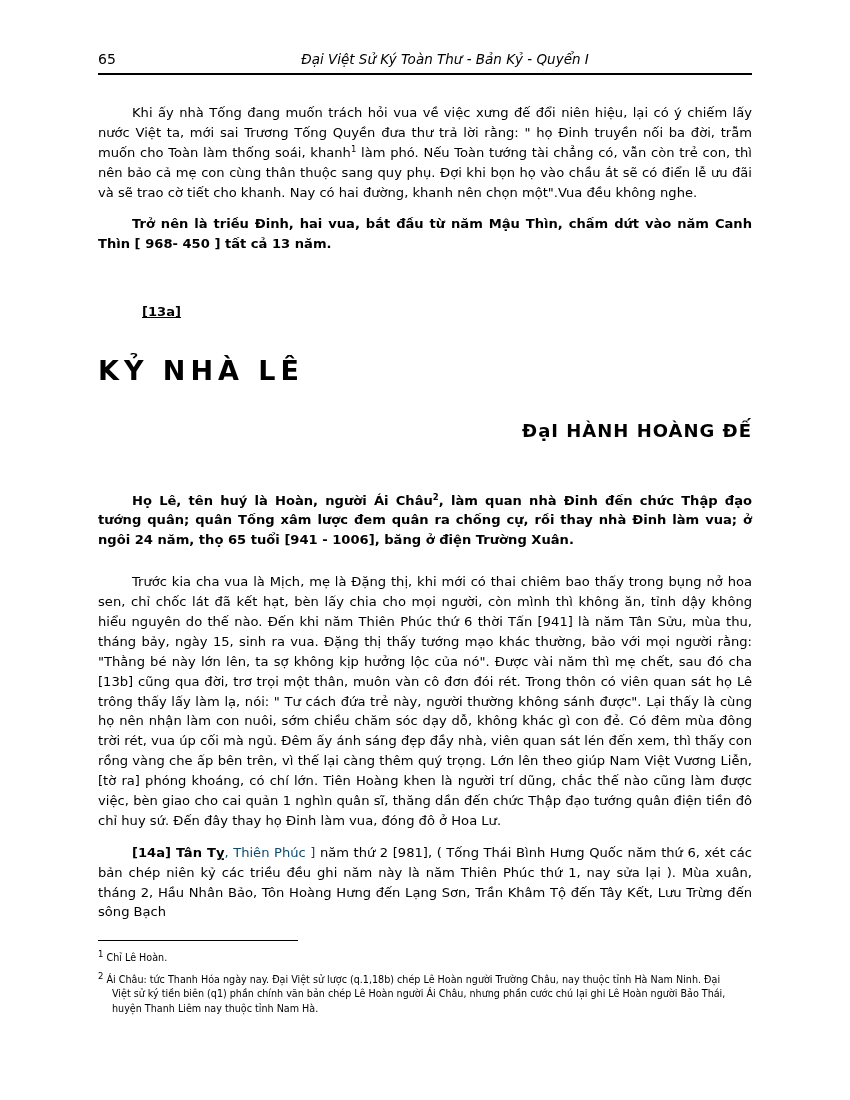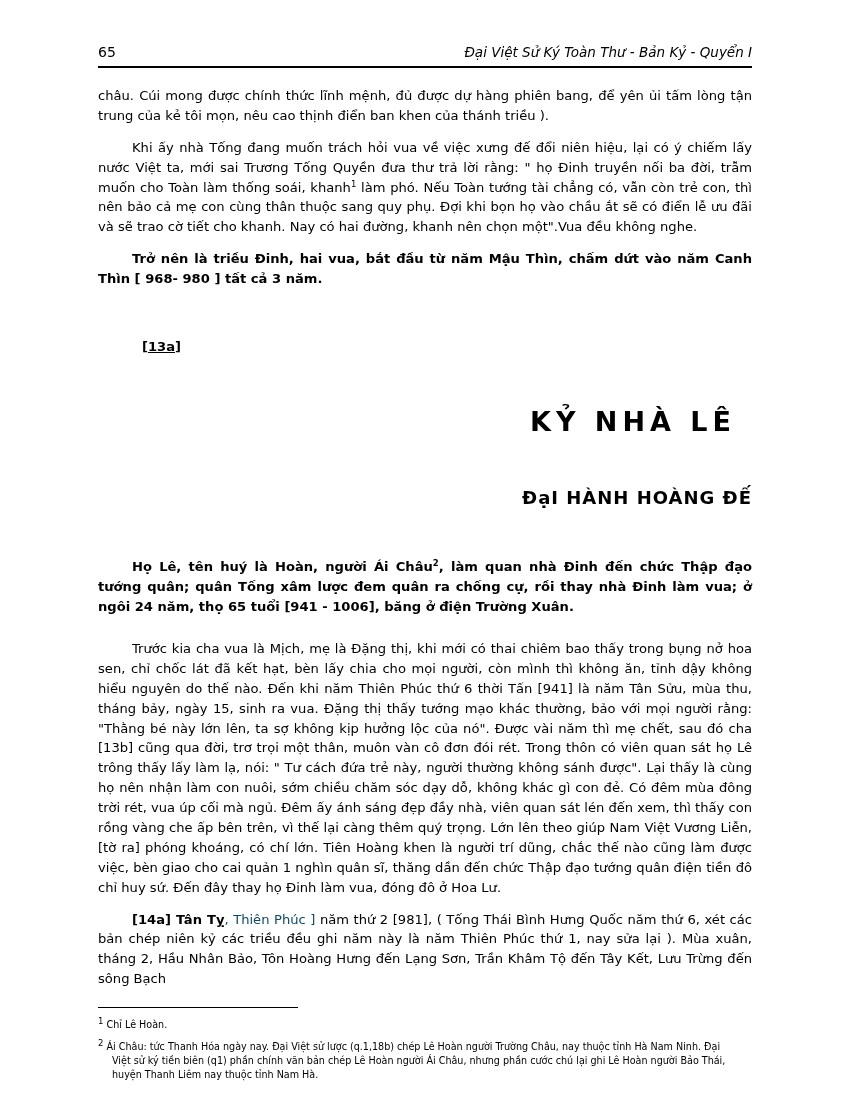"Đại Việt Sử Ký Toàn" .header .header-title { margin-top: none -> 7px; text-align: right -> center }
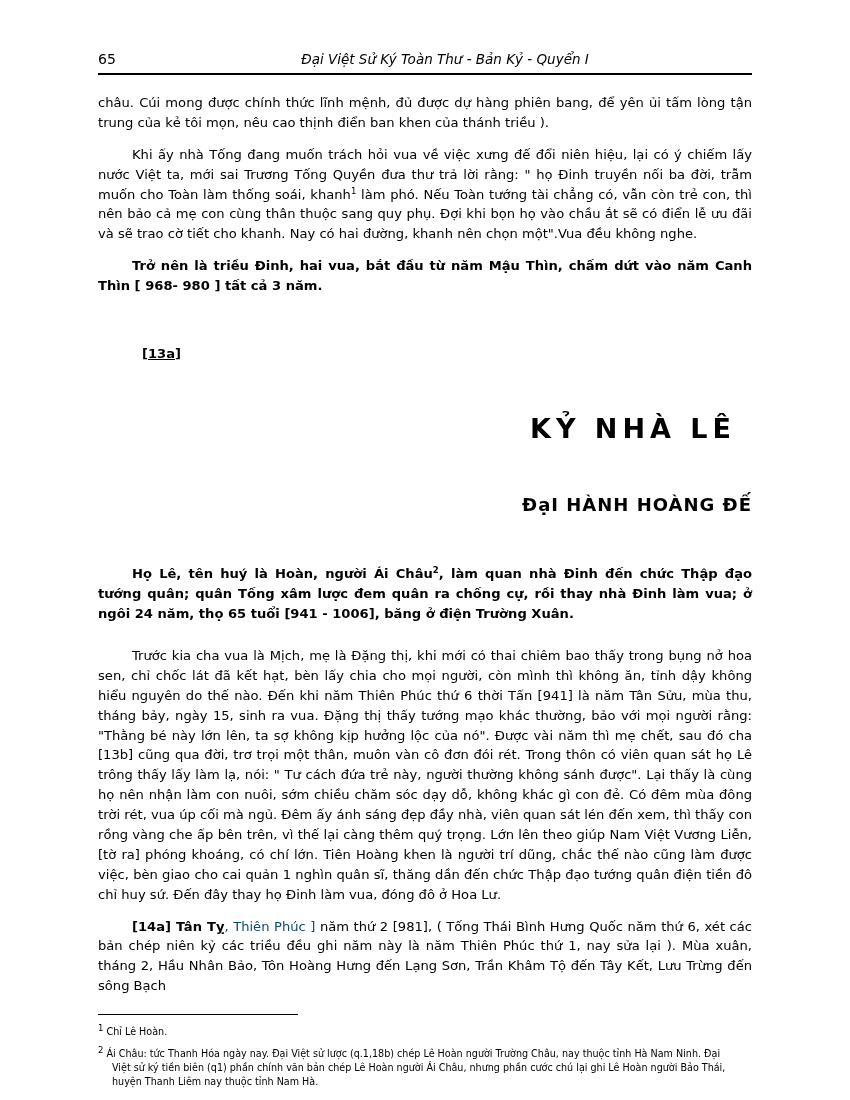"châu. Cúi mong được chính" p { html: <p>châu. Cúi mong được chính thức lĩnh mệnh, đủ được dự hàng phiên bang, để yên ủi tấm lòng tận trung của kẻ tôi mọn, nêu cao thịnh điển ban khen của thánh triều ).</p> -> none }
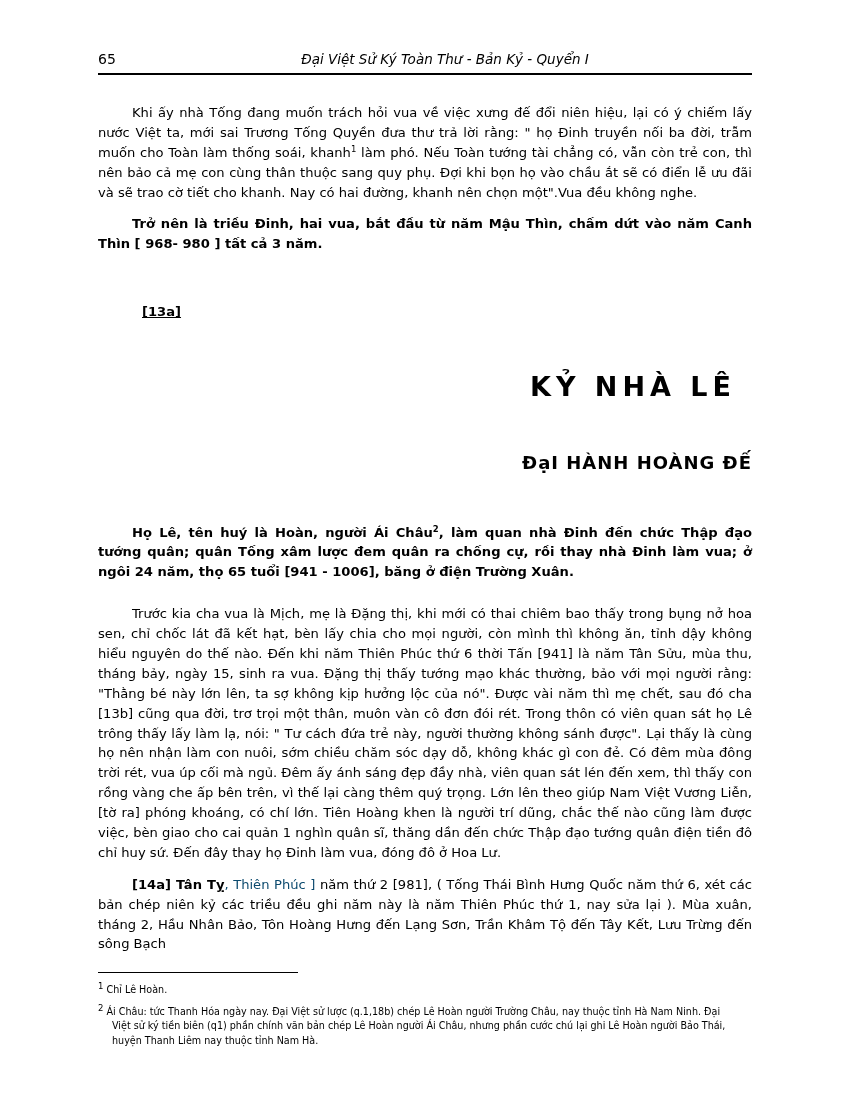"Trở nên là triều Đinh," p.indent { text: 980 ] tất cả 3 -> 450 ] tất cả 13 }
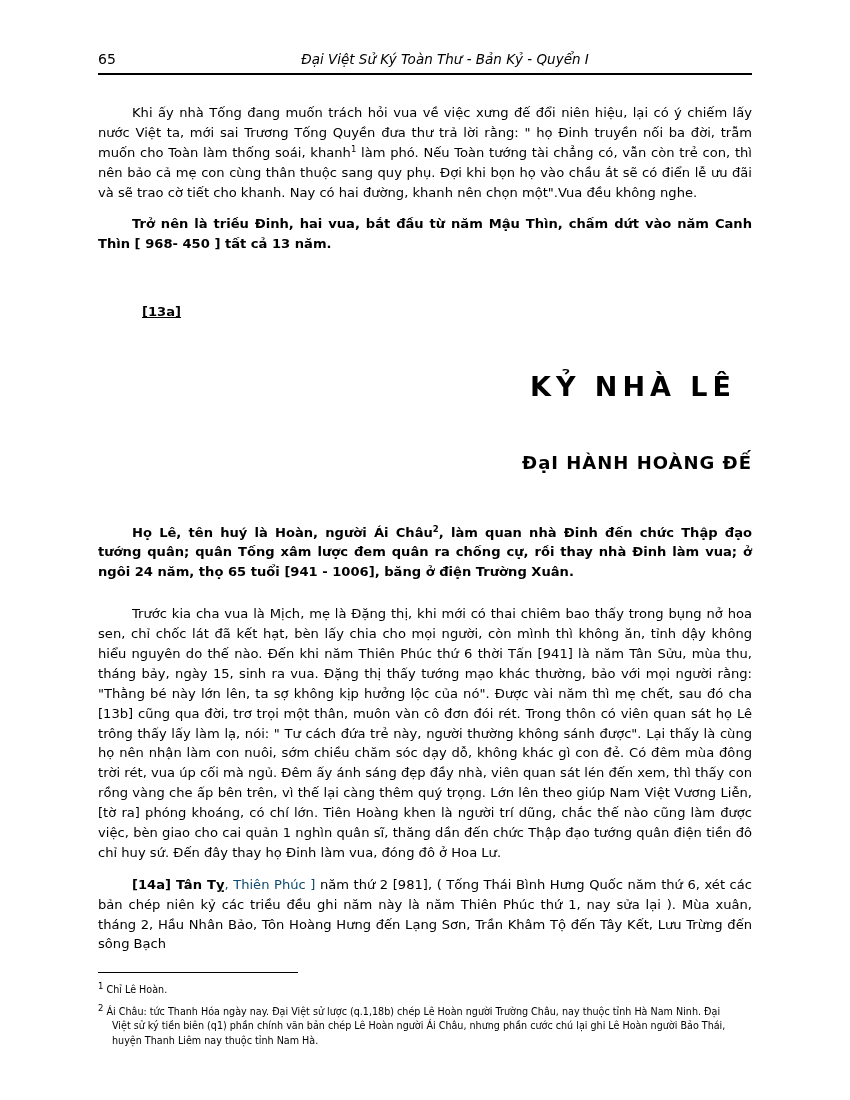"KỶ NHÀ LÊ" .chapter-title { margin: 16px -> 0; text-align: right -> left }
